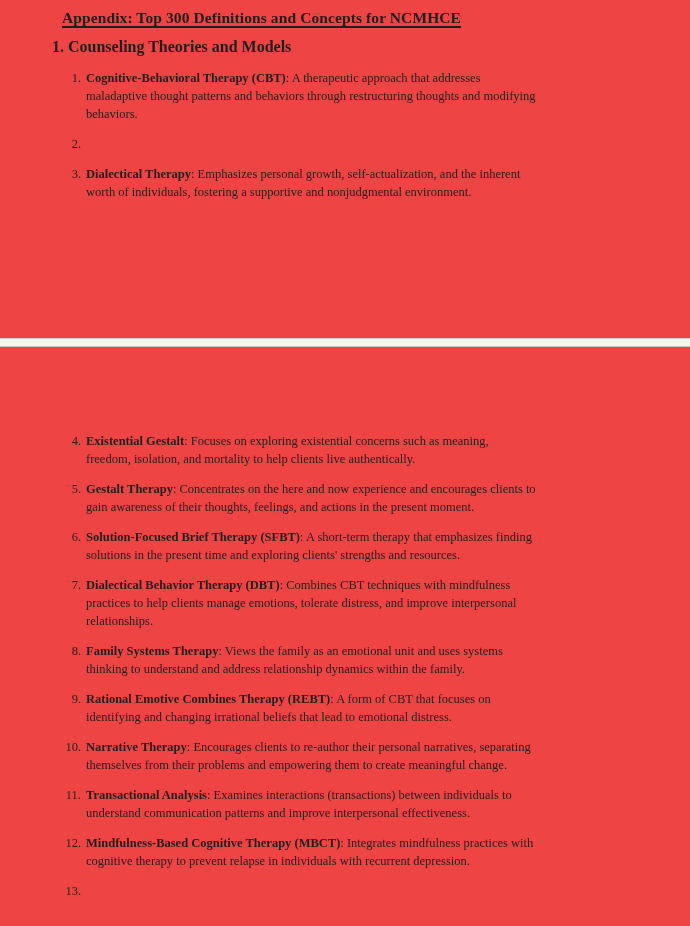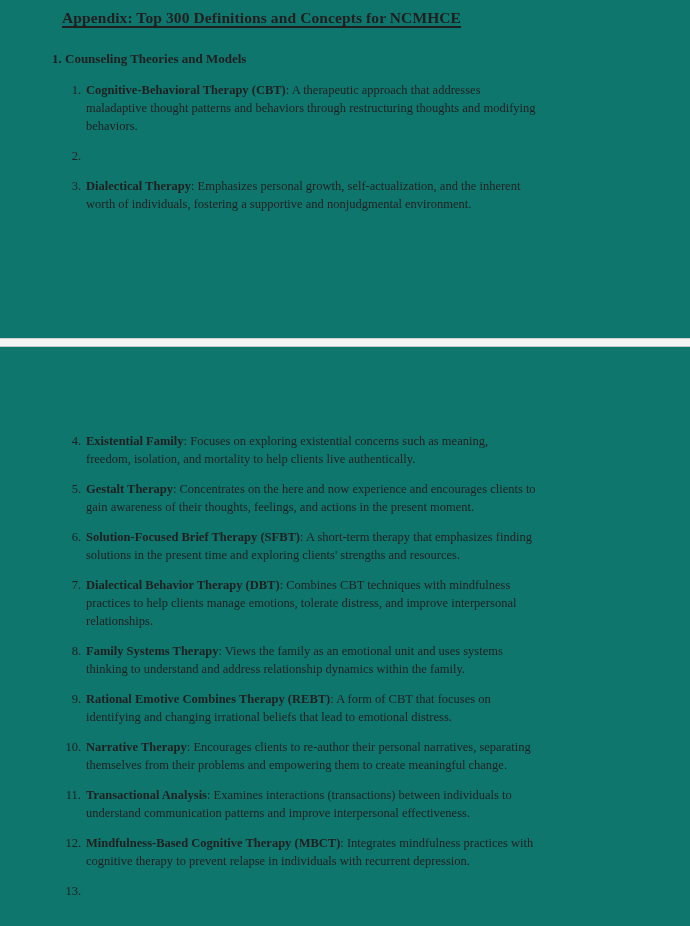"Appendix: Top 300 Definitions and" .page { background: #0f766e -> #ef4444 }
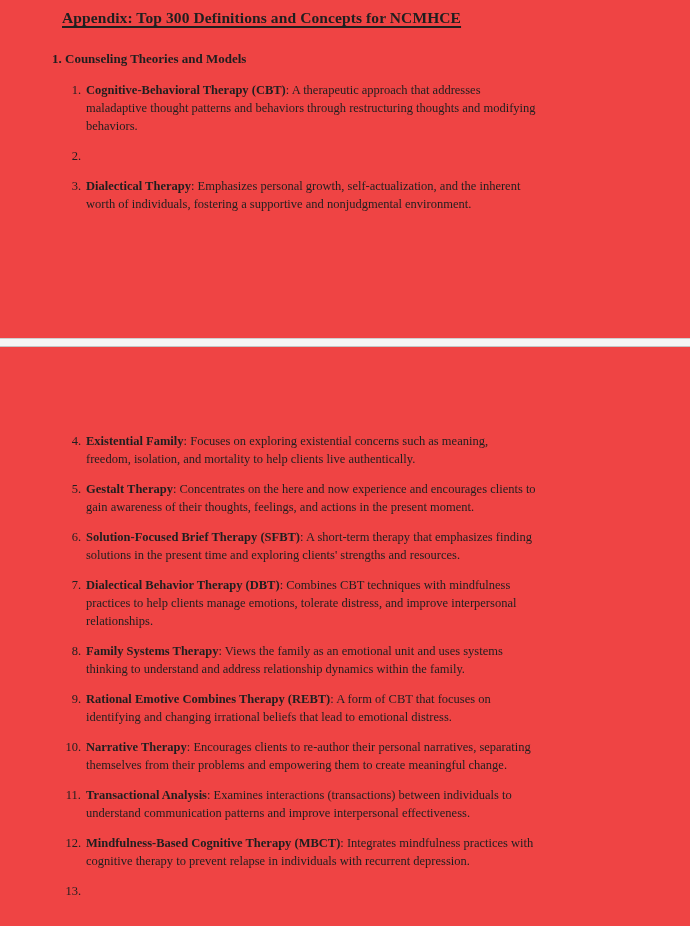"1. Counseling Theories and Models" .section-heading { font-size: 13px -> 16px; margin: 23px 0 0 52px -> 11px 0 0 52px }
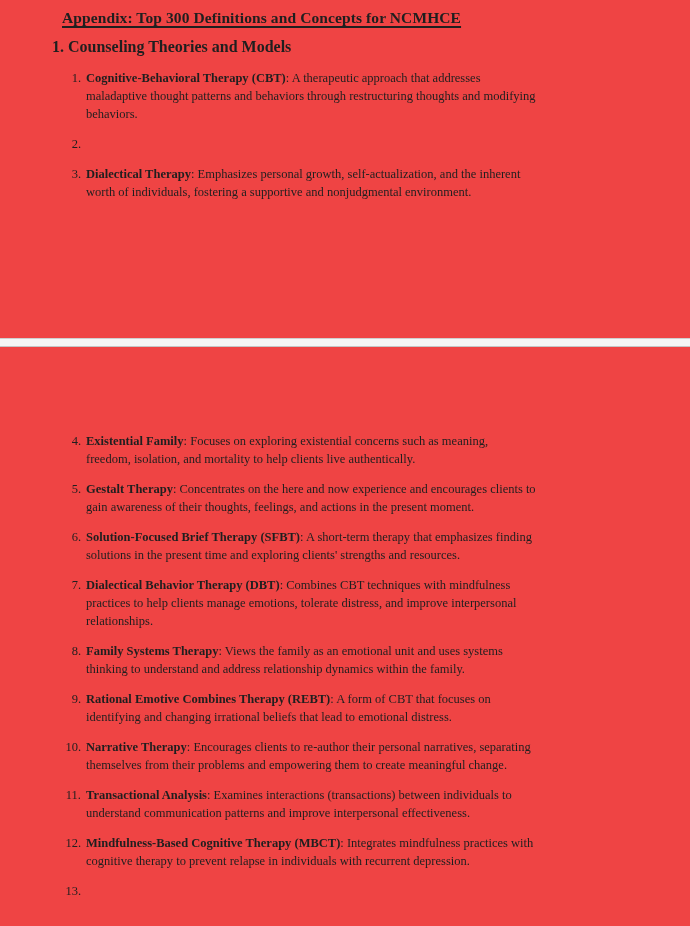"Existential Family" span.item-term { text: Family -> Gestalt }
